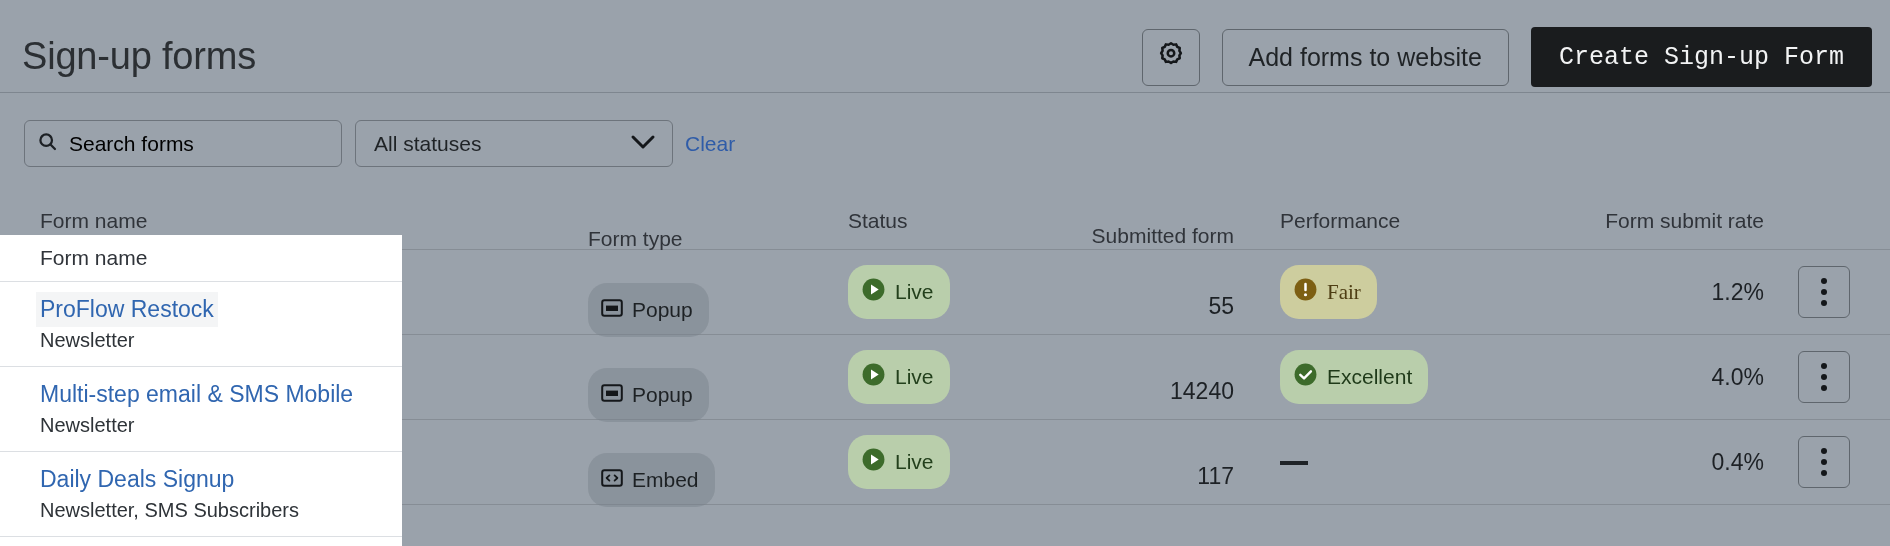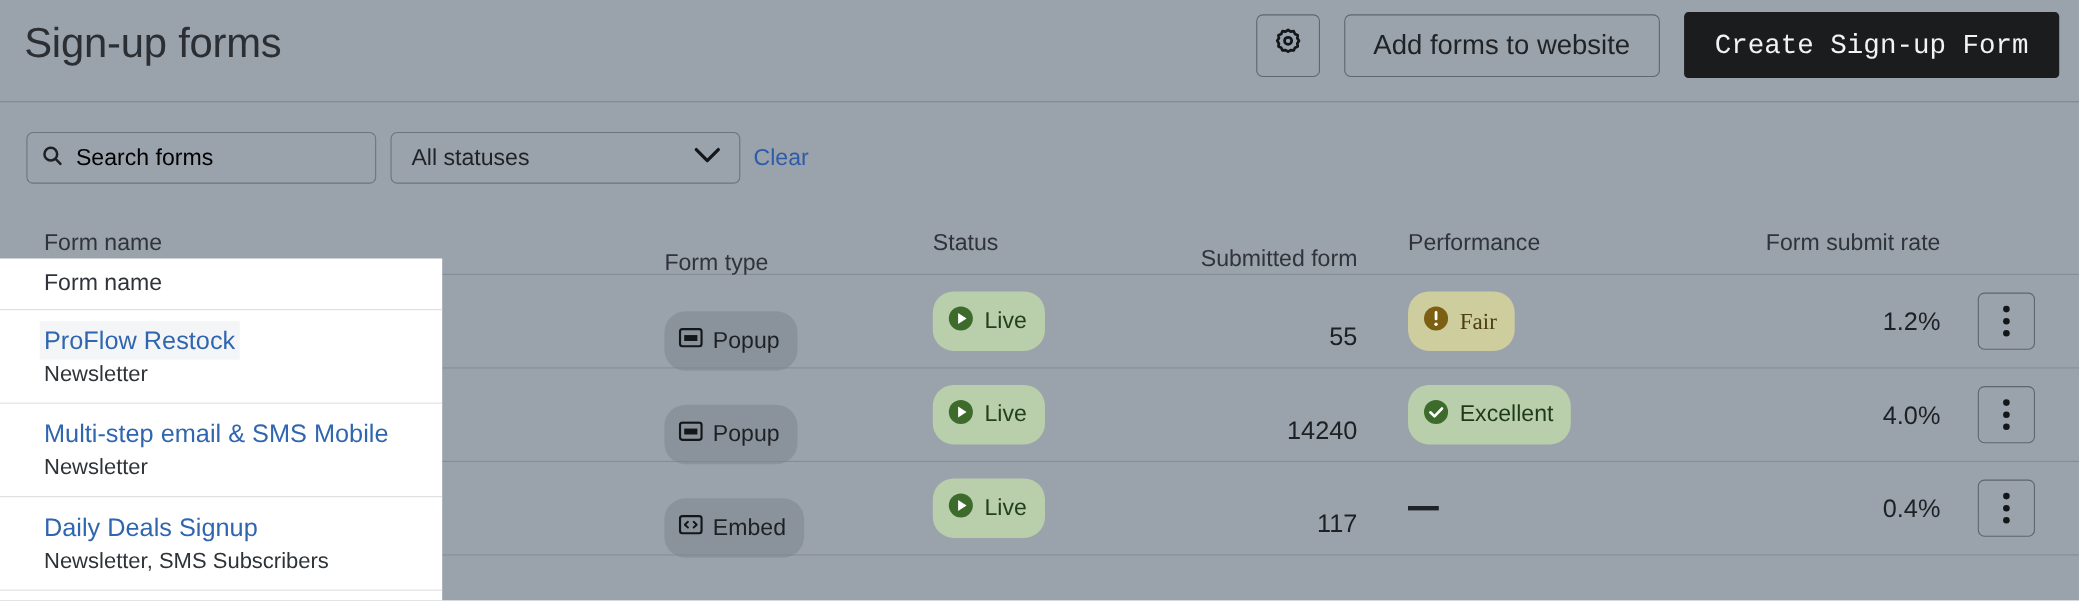"Sign-up forms" #header { height: 93px -> 77px; top: 0 -> 16px }
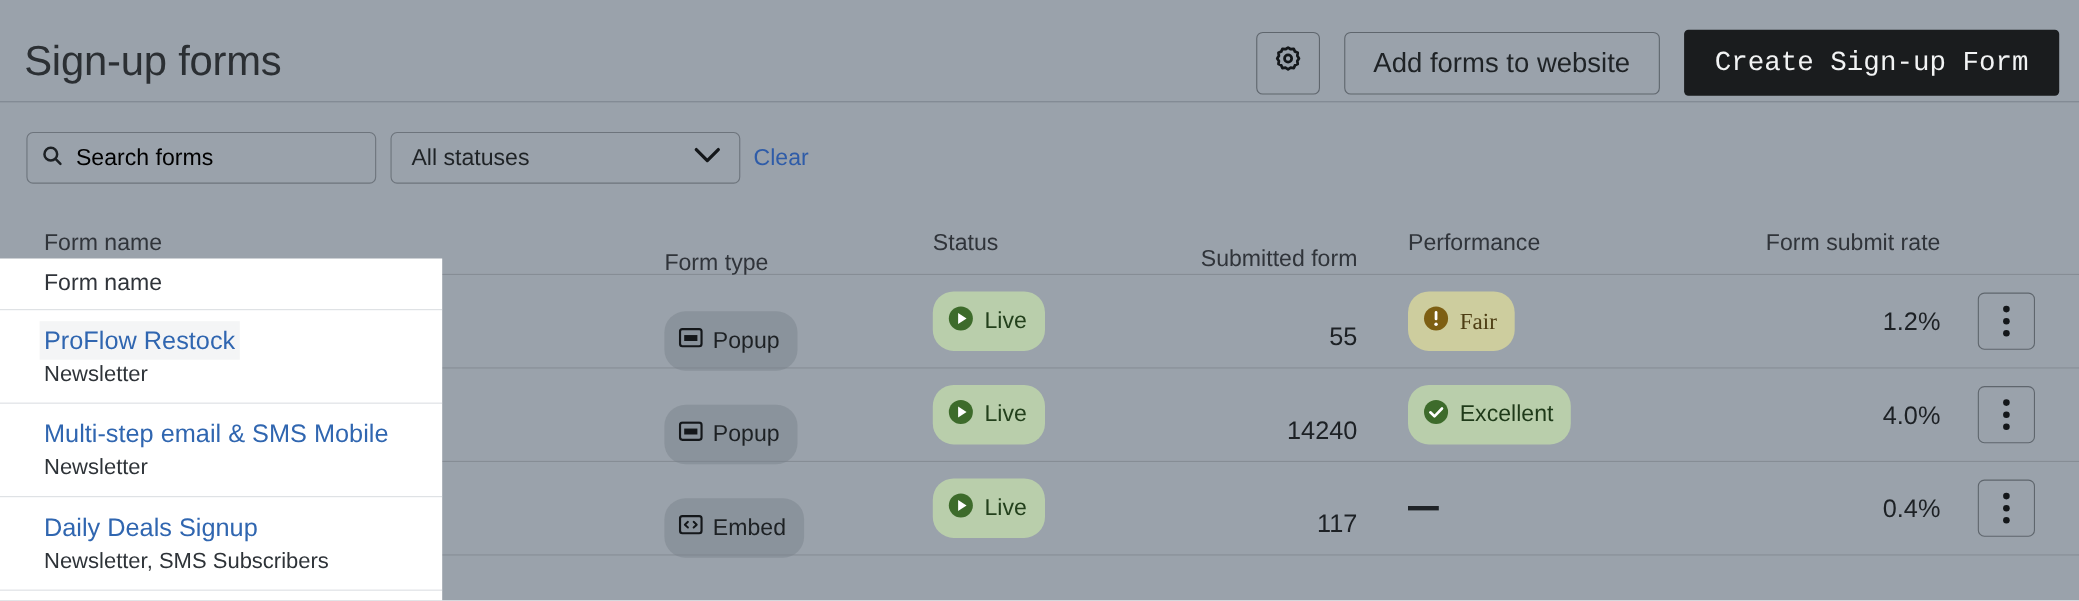"Form type" .c-type { left: 604px -> 588px }
